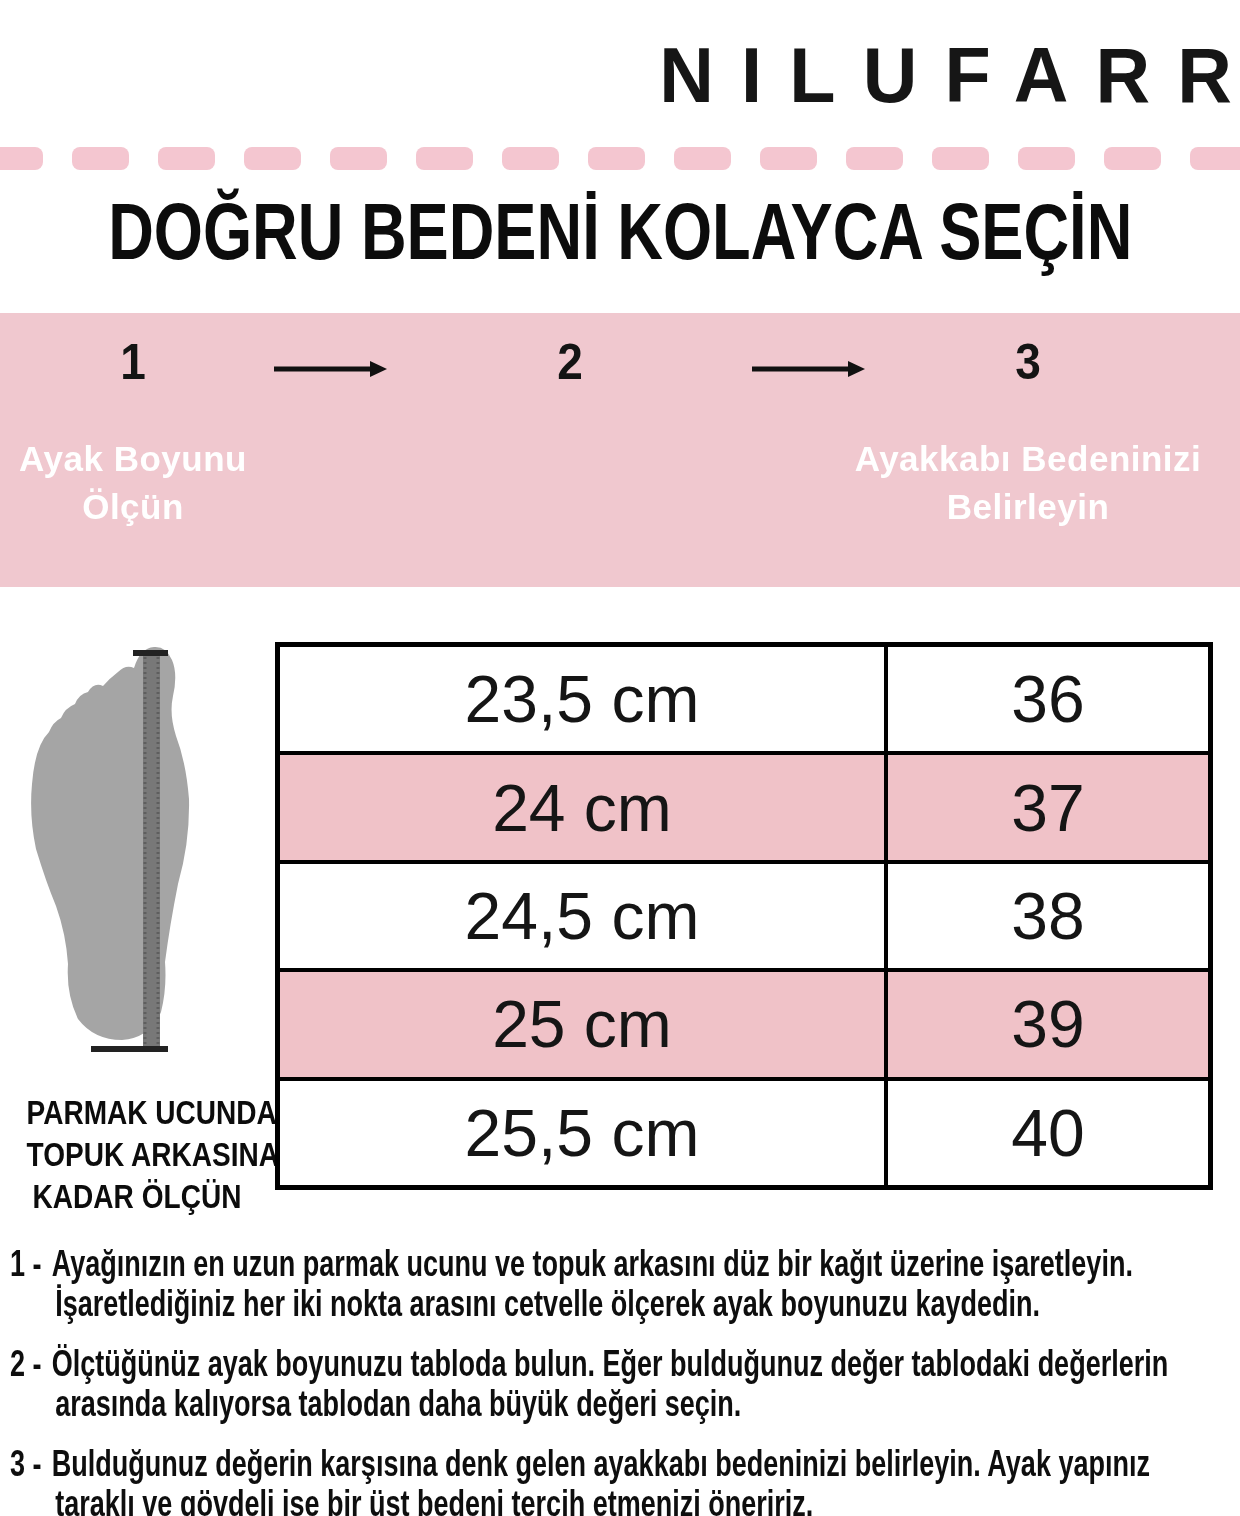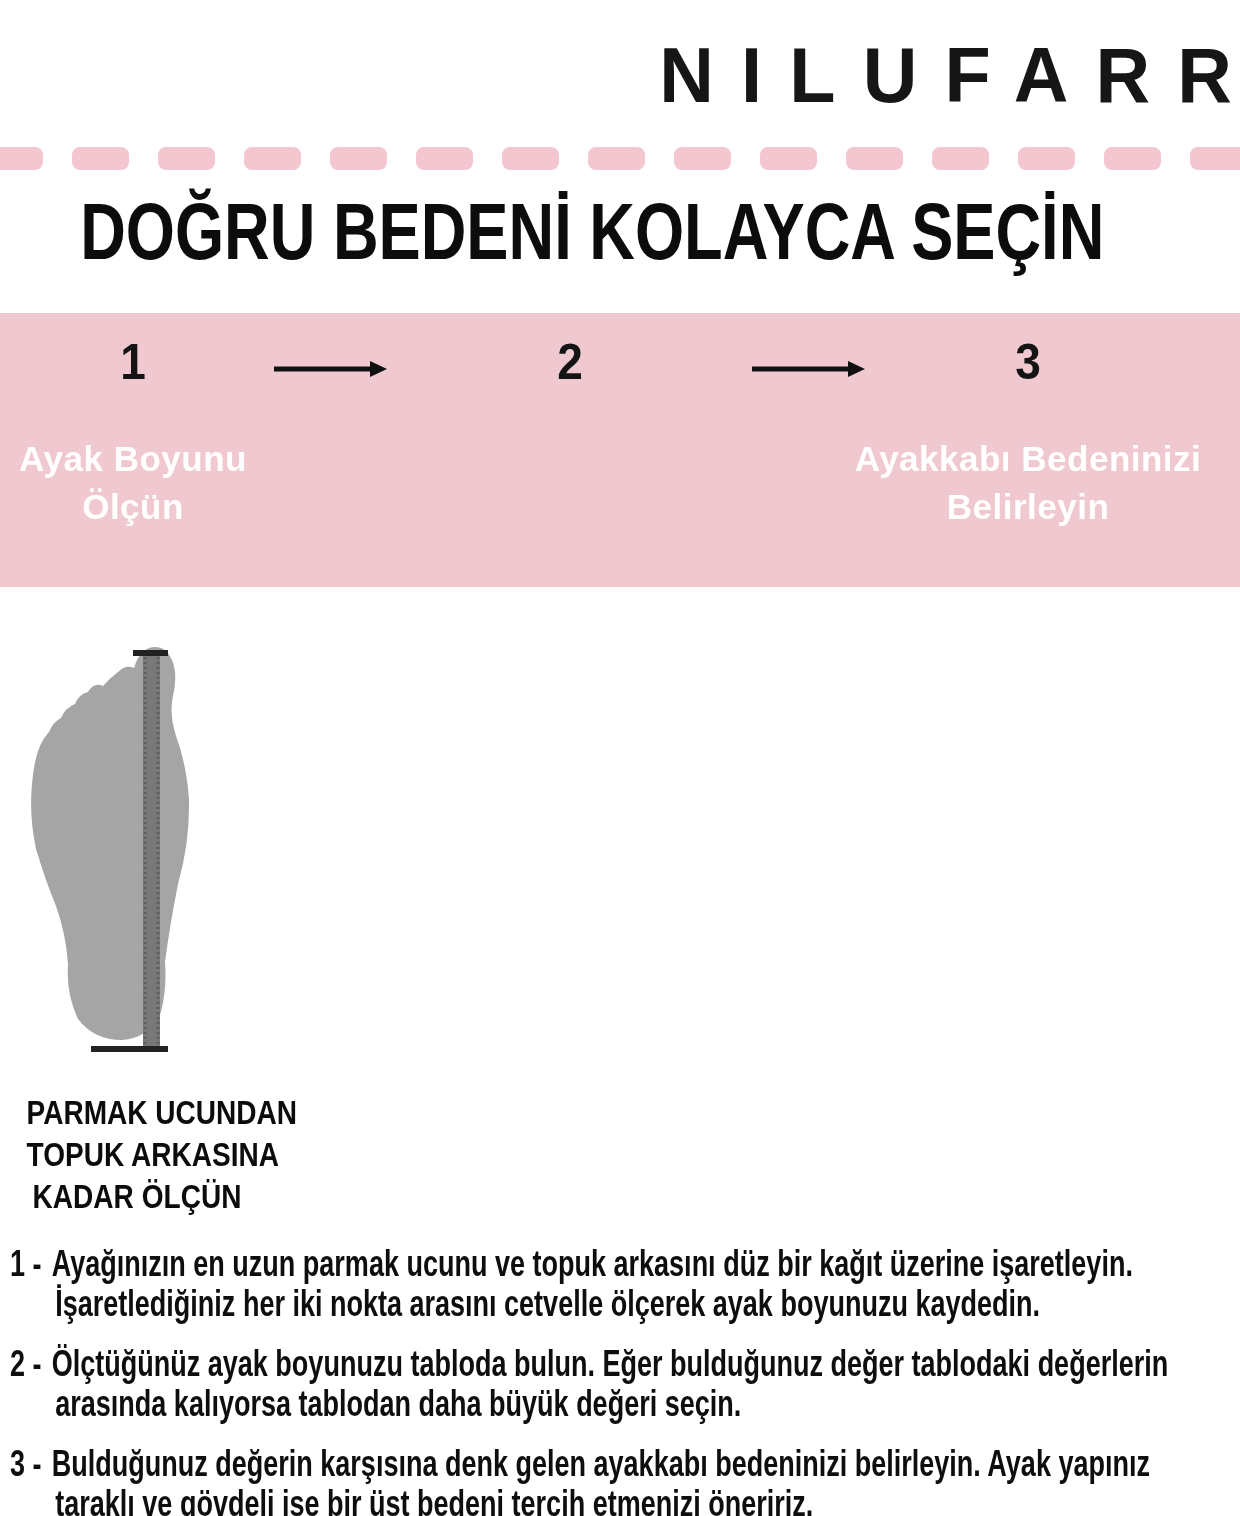"DOĞRU BEDENİ KOLAYCA SEÇİN" .heading { justify-content: flex-end -> center }
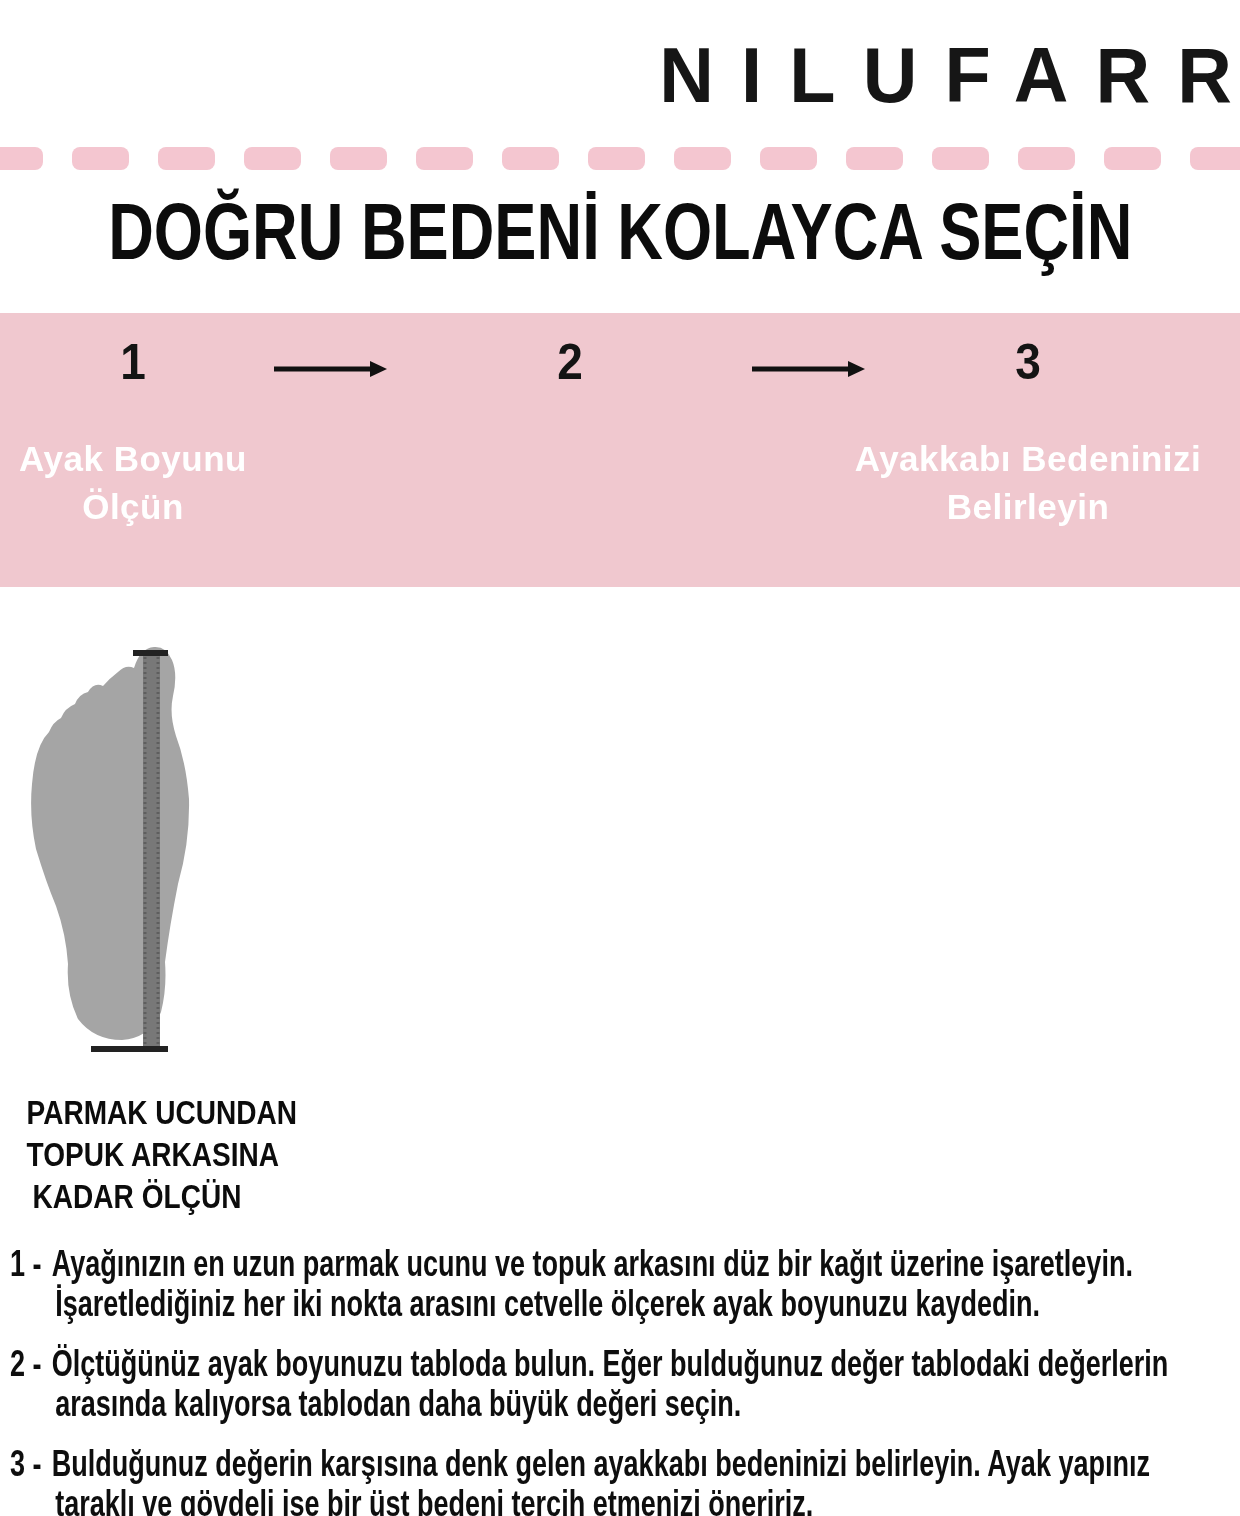"23,5 cm" div.sizetable { html: none -> <div> <div>23,5 cm</div> <div>36</div> <div>24 cm</div> <div>37</div> <div>24,5 cm</div> <div>38</div> <div>25 cm</div> <div>39</div> <div>25,5 cm</div> <div>40</div> </div> }
